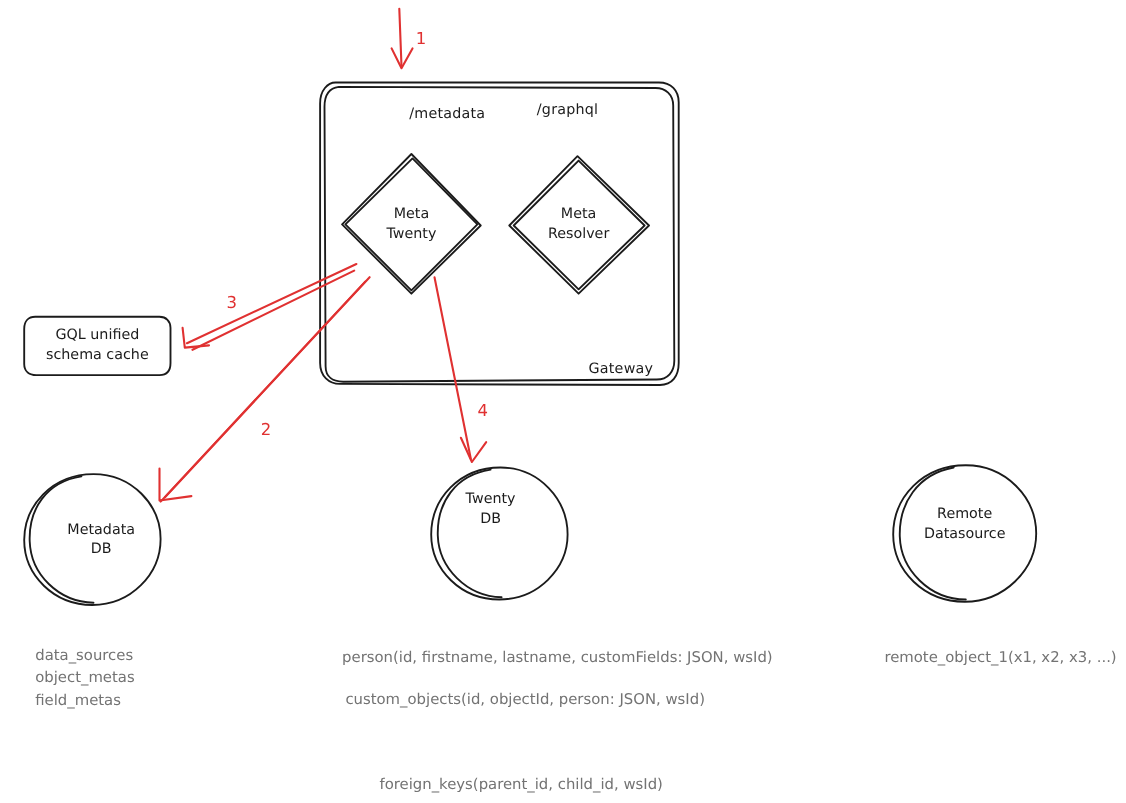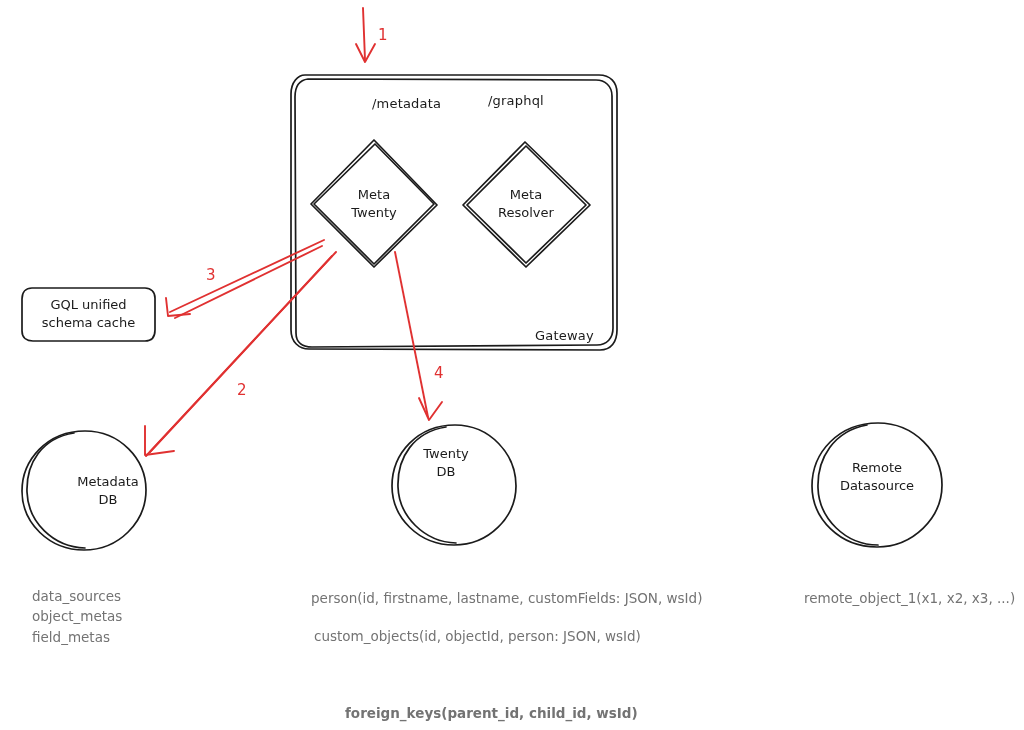"Metadata" div.node-label { margin-left: 16px -> none }
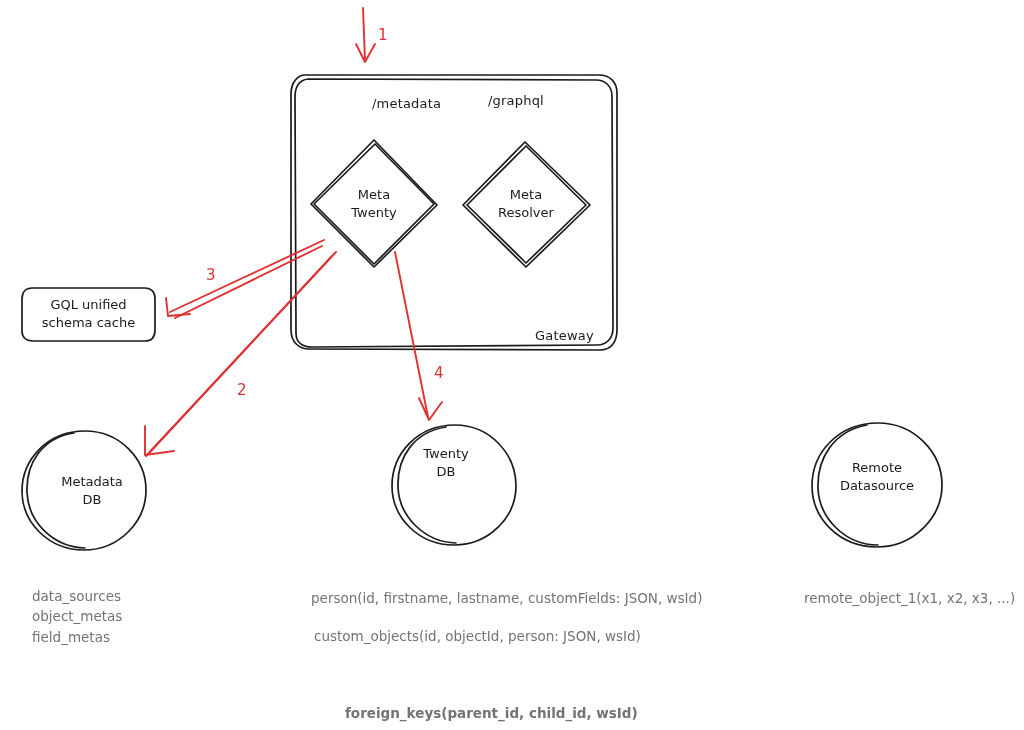"foreign_keys(parent_id, child_id, wsId)" div.bottom-text { font-weight: bold -> none }
